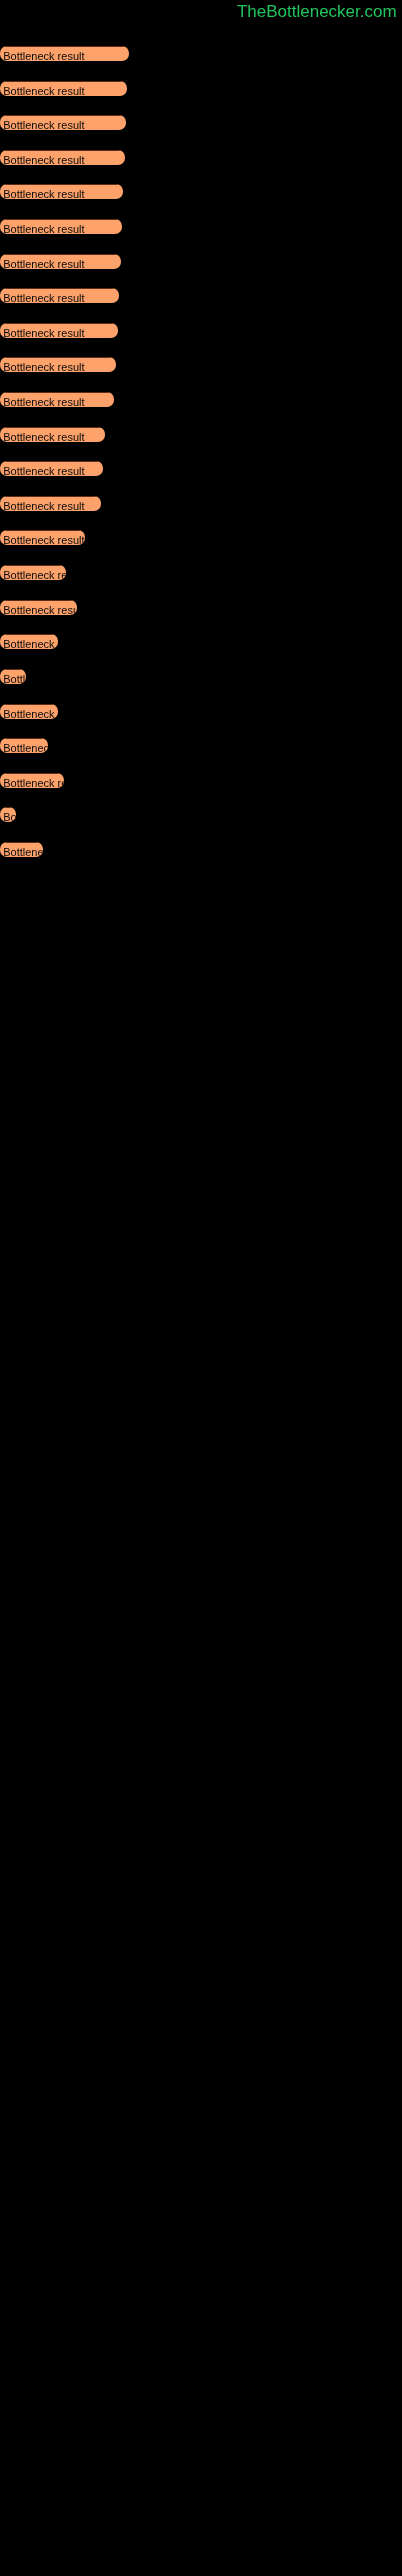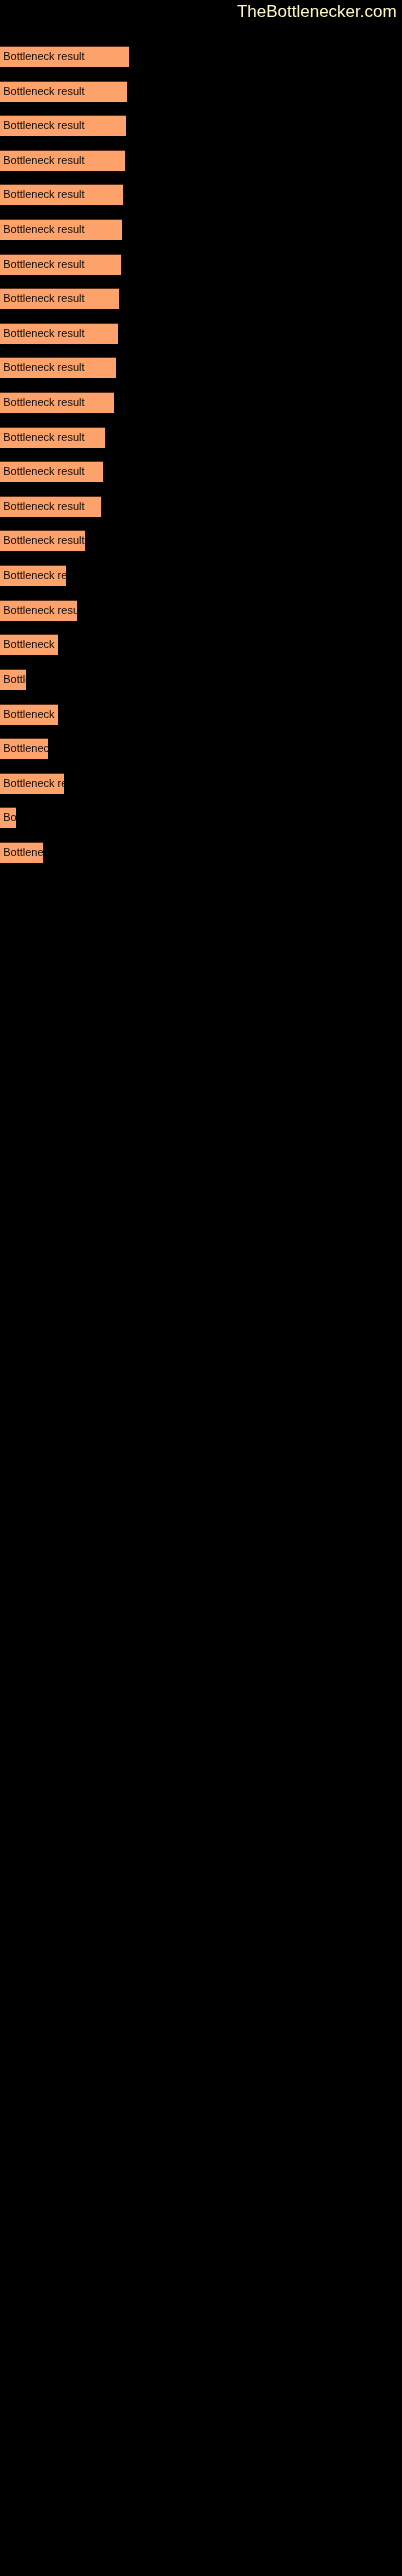"TheBottlenecker.com" #site-title { color: #fef9c3 -> #22c55e }
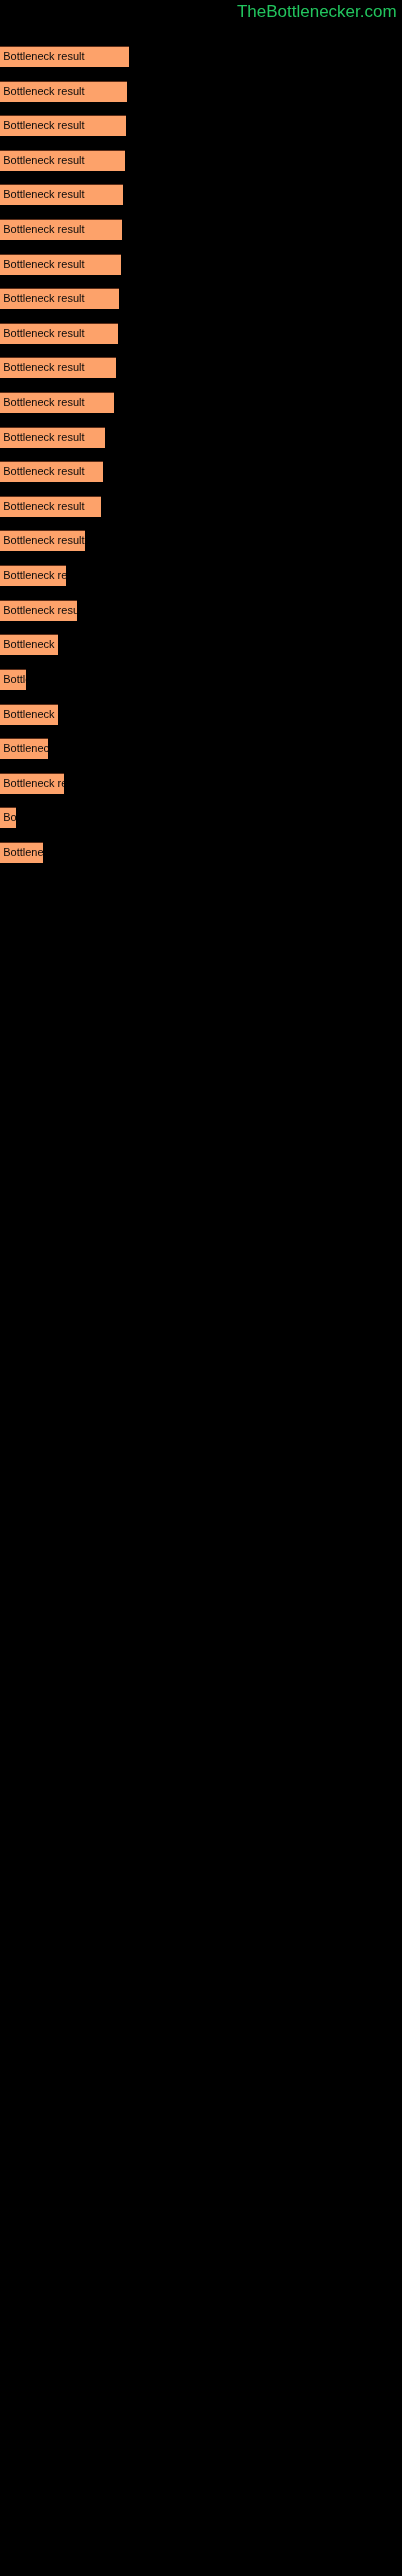"Bottleneck result" .clip { border-radius: none -> 7px; height: 21px -> 15px }
